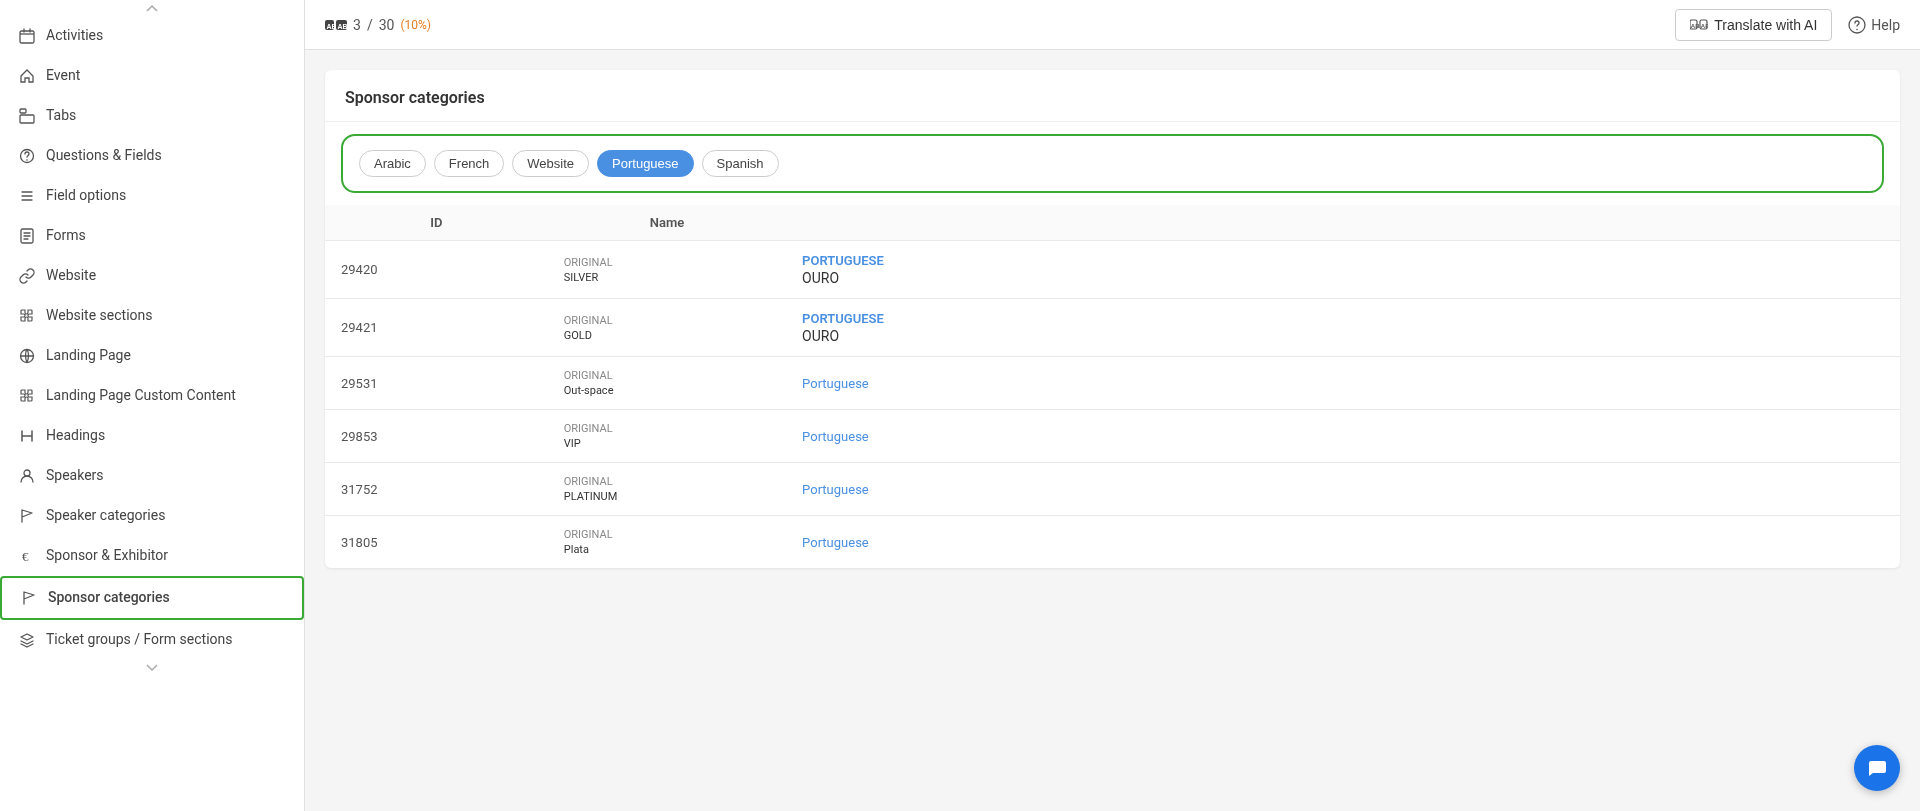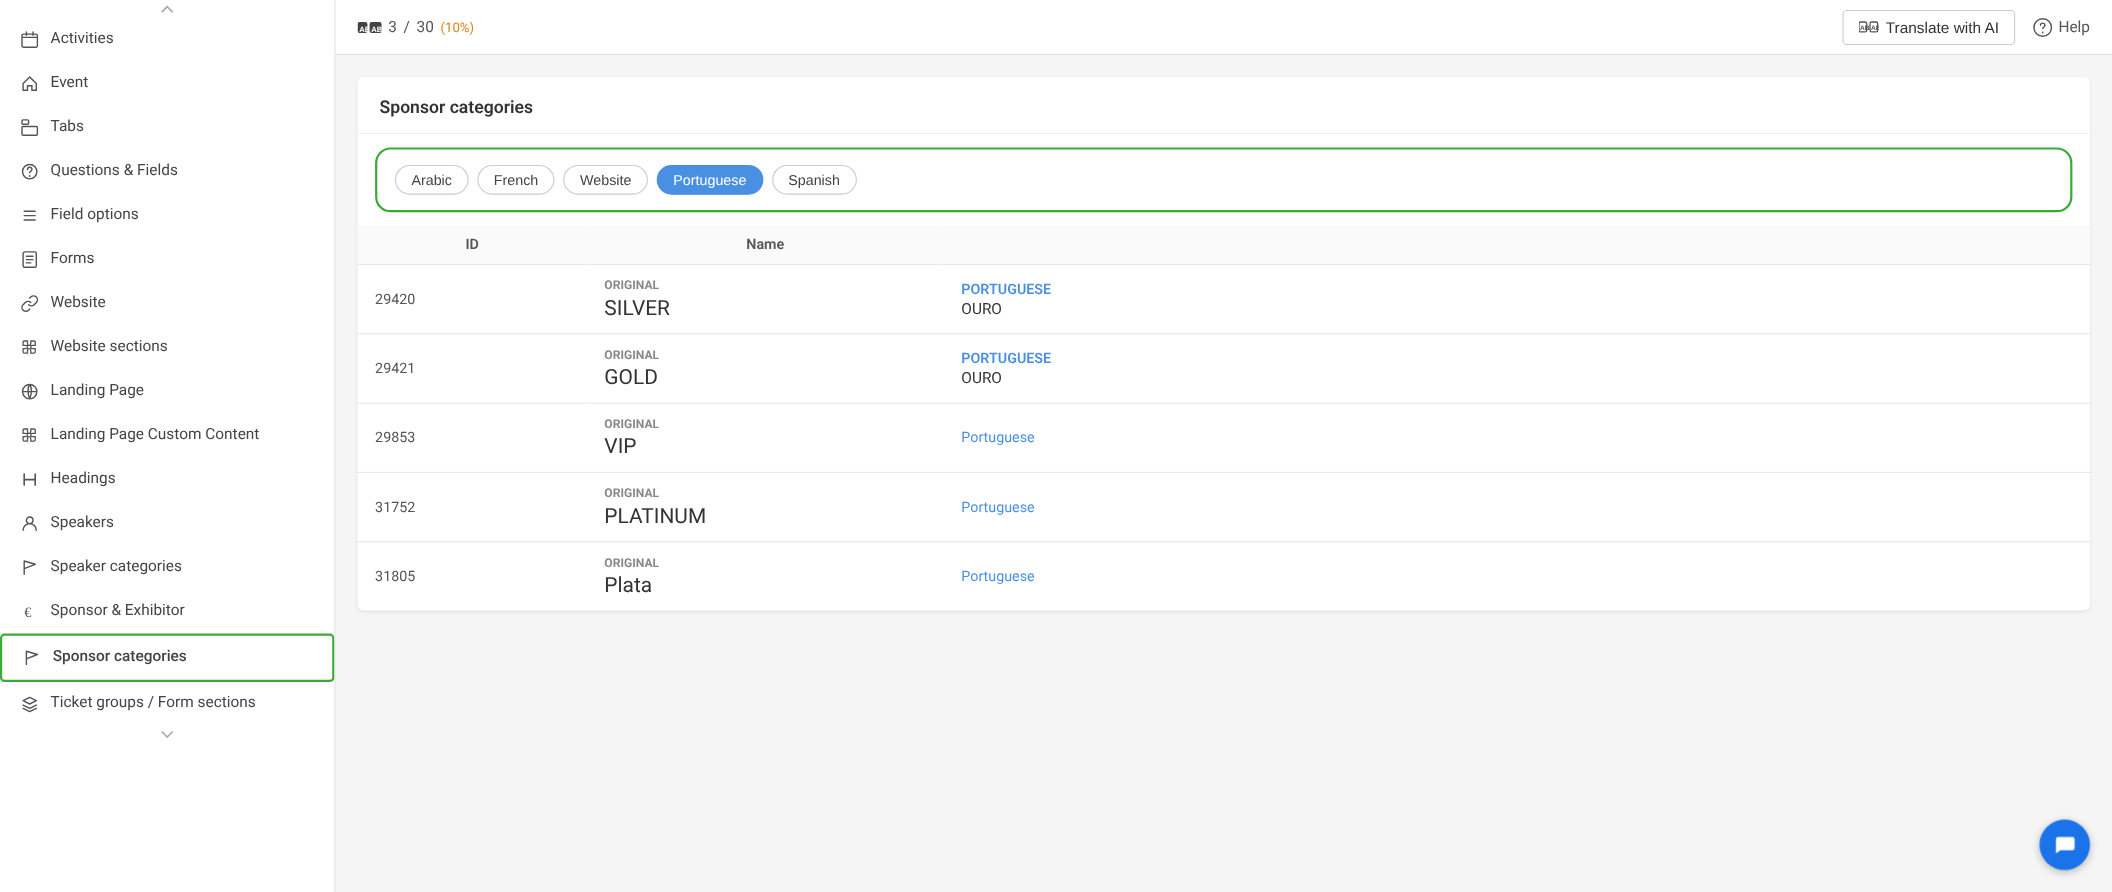"ORIGINAL" .original-label { font-weight: 700 -> 400 }
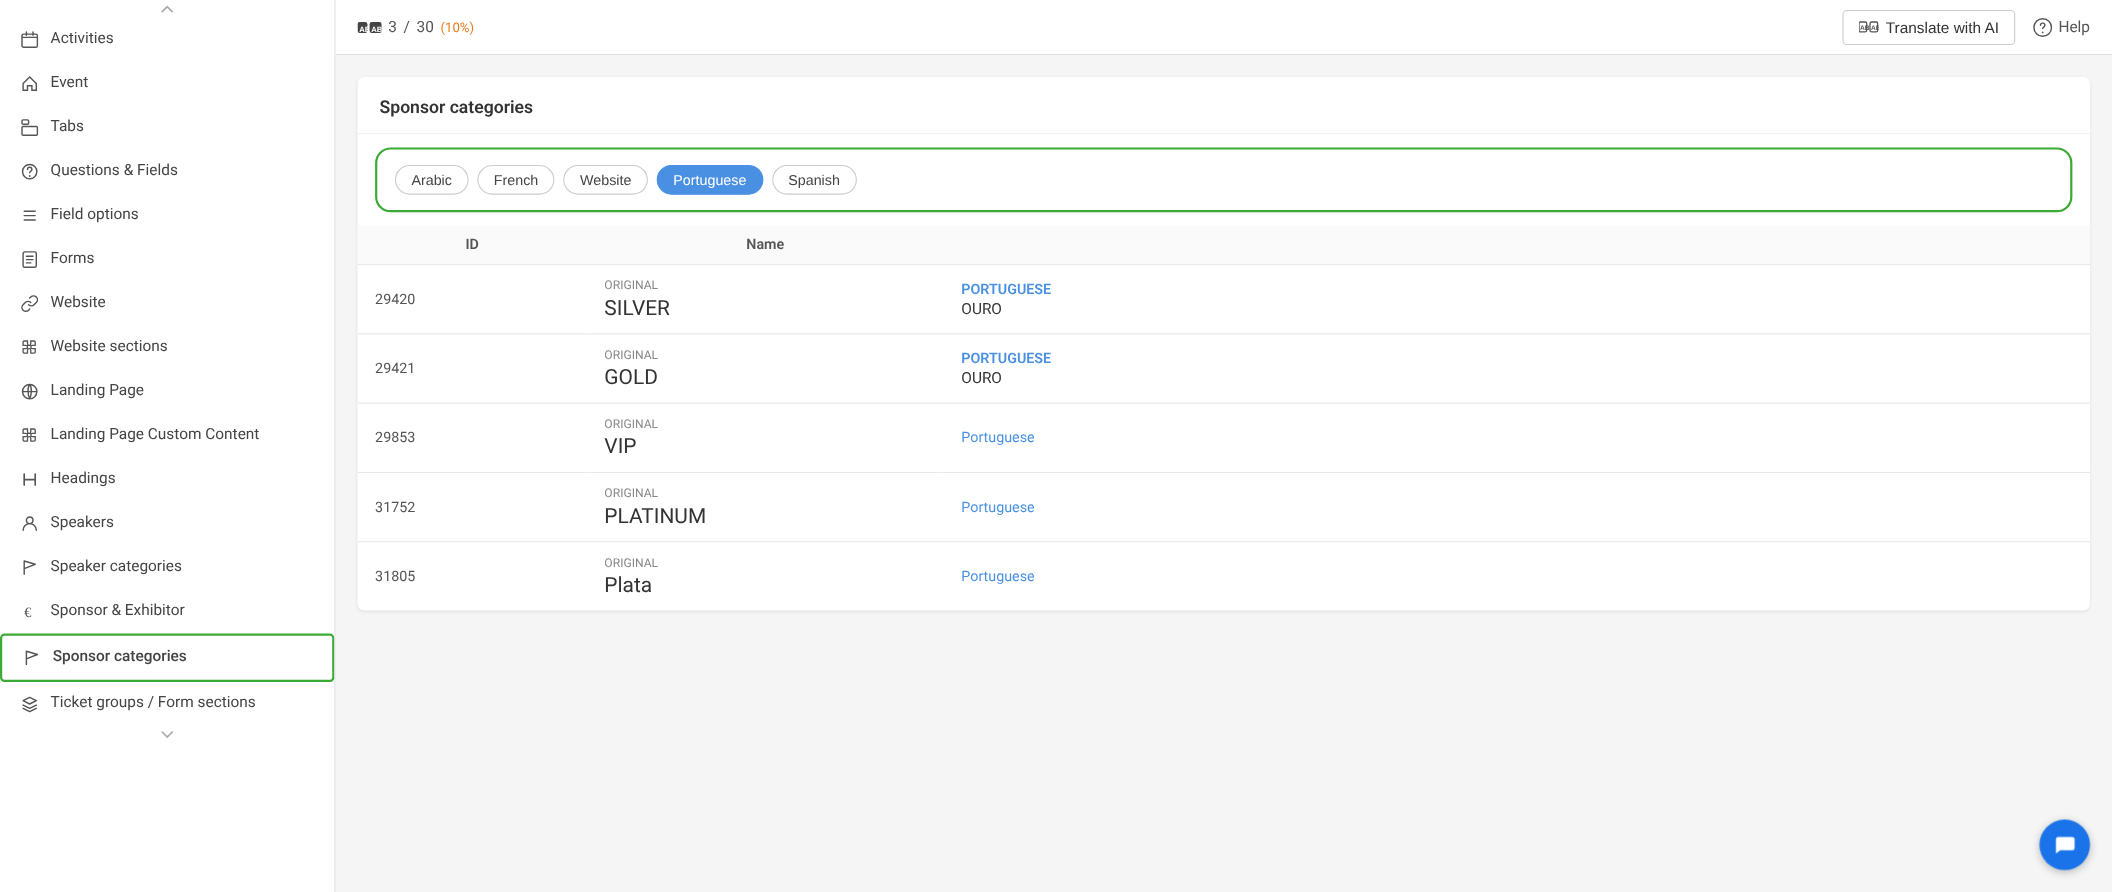"SILVER" .name-value { font-size: 19px -> 11px }
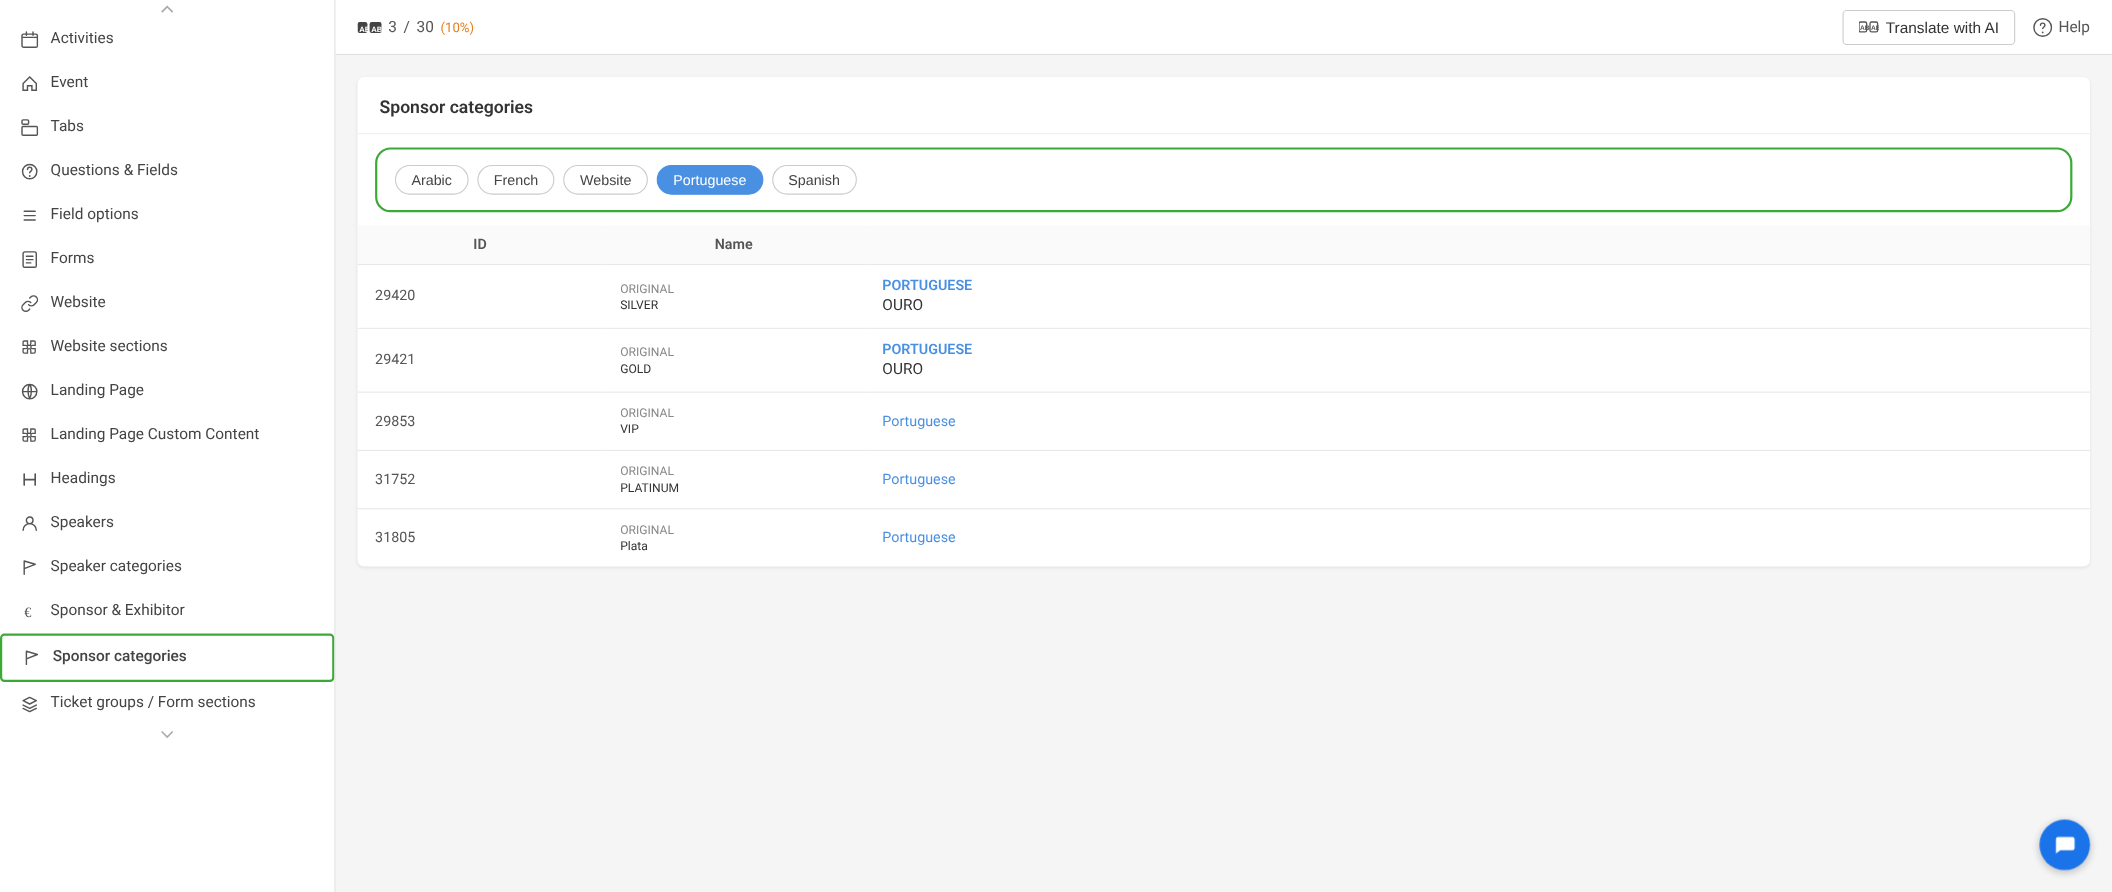"29531" tr { html: none -> <tr> <td> <div>29531</div> </td> <td> <div> <div>Original</div> <div>Out-space</div> </div> </td> <td> <div> <a>Portuguese</a> </div> </td> </tr> }
